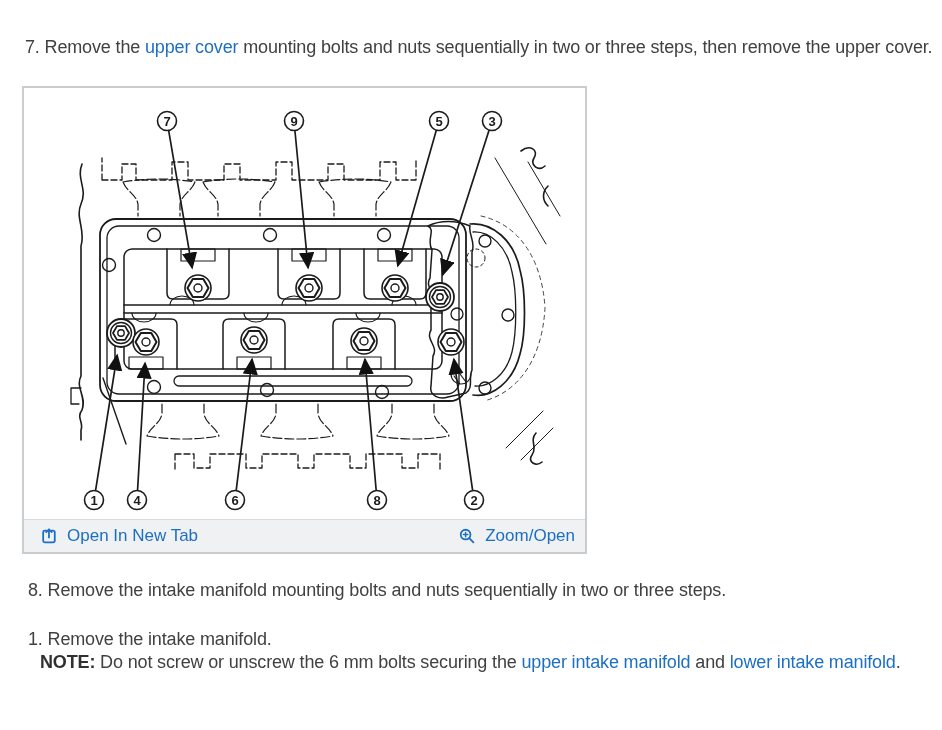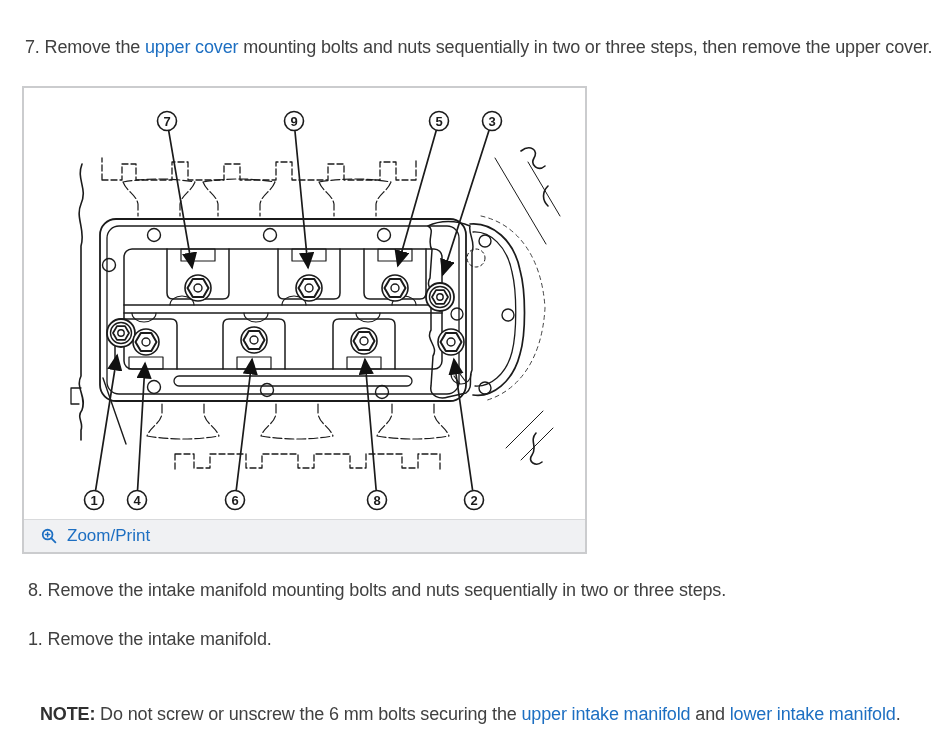"Open In New Tab" span.tlink { html: none -> <span> <span> <svg> <path></path> <path></path> </svg> </span> <span>Open In New Tab</span> </span> }
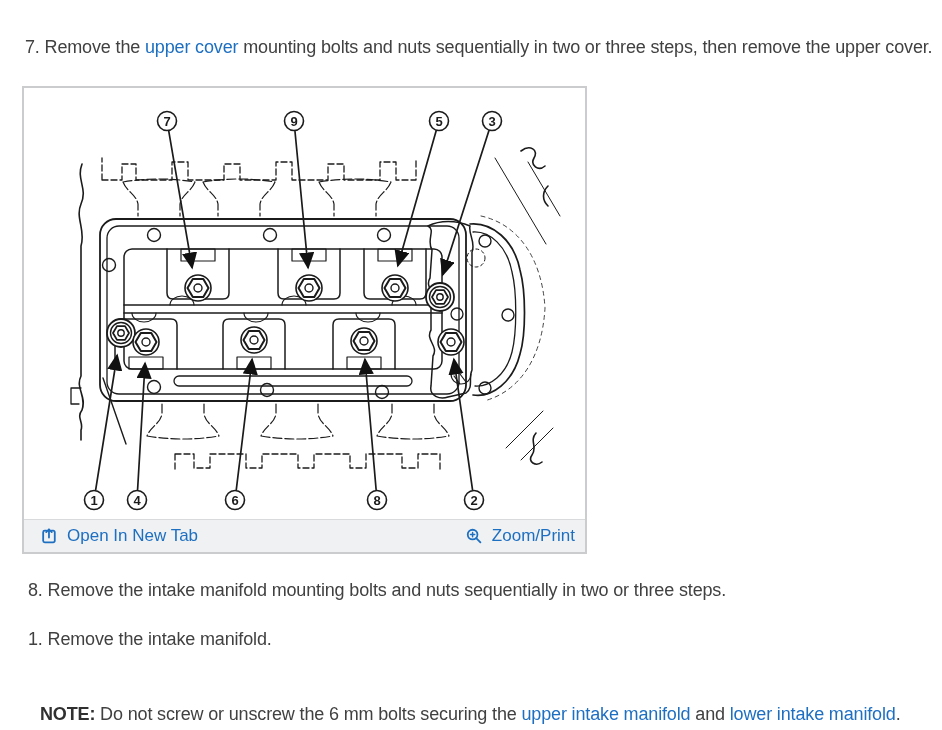"Zoom/Print" span { text: Zoom/Print -> Zoom/Open }
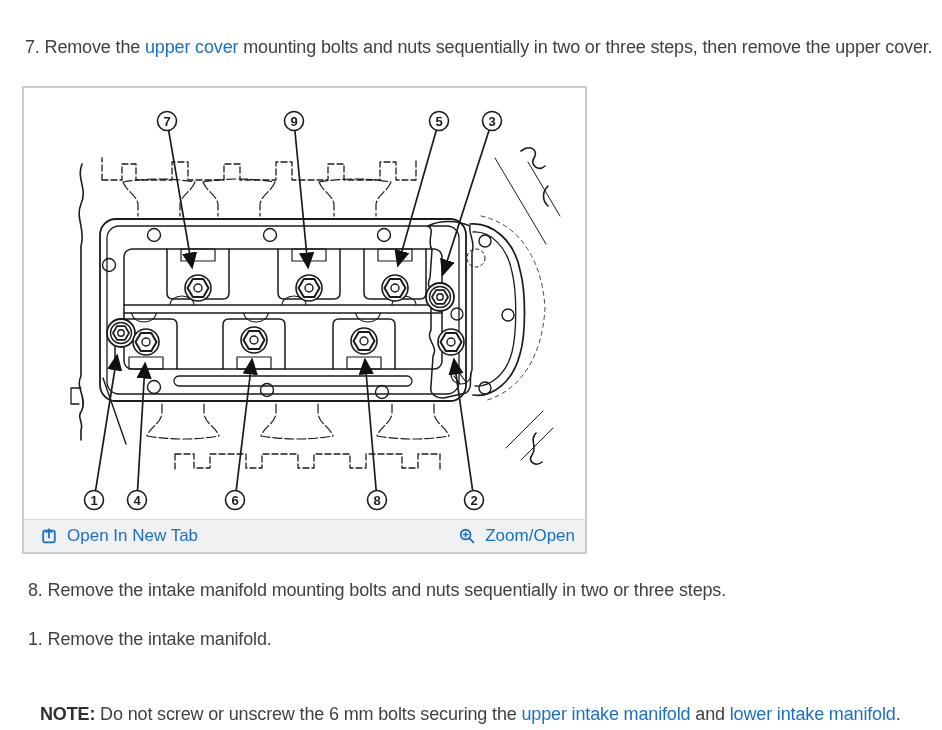"NOTE: Do not screw or" #note { top: 704px -> 652px }
